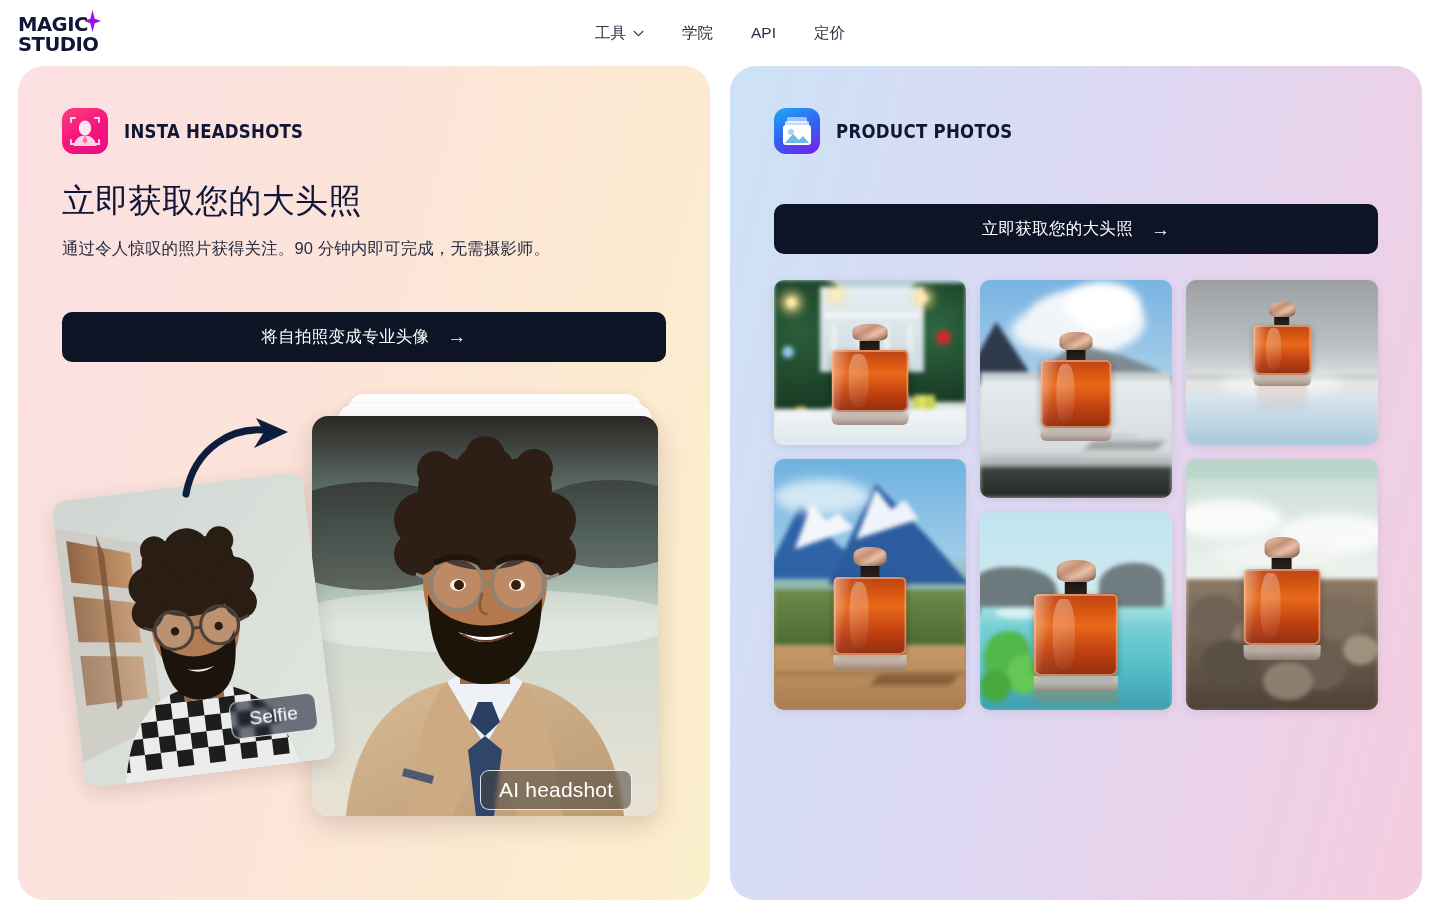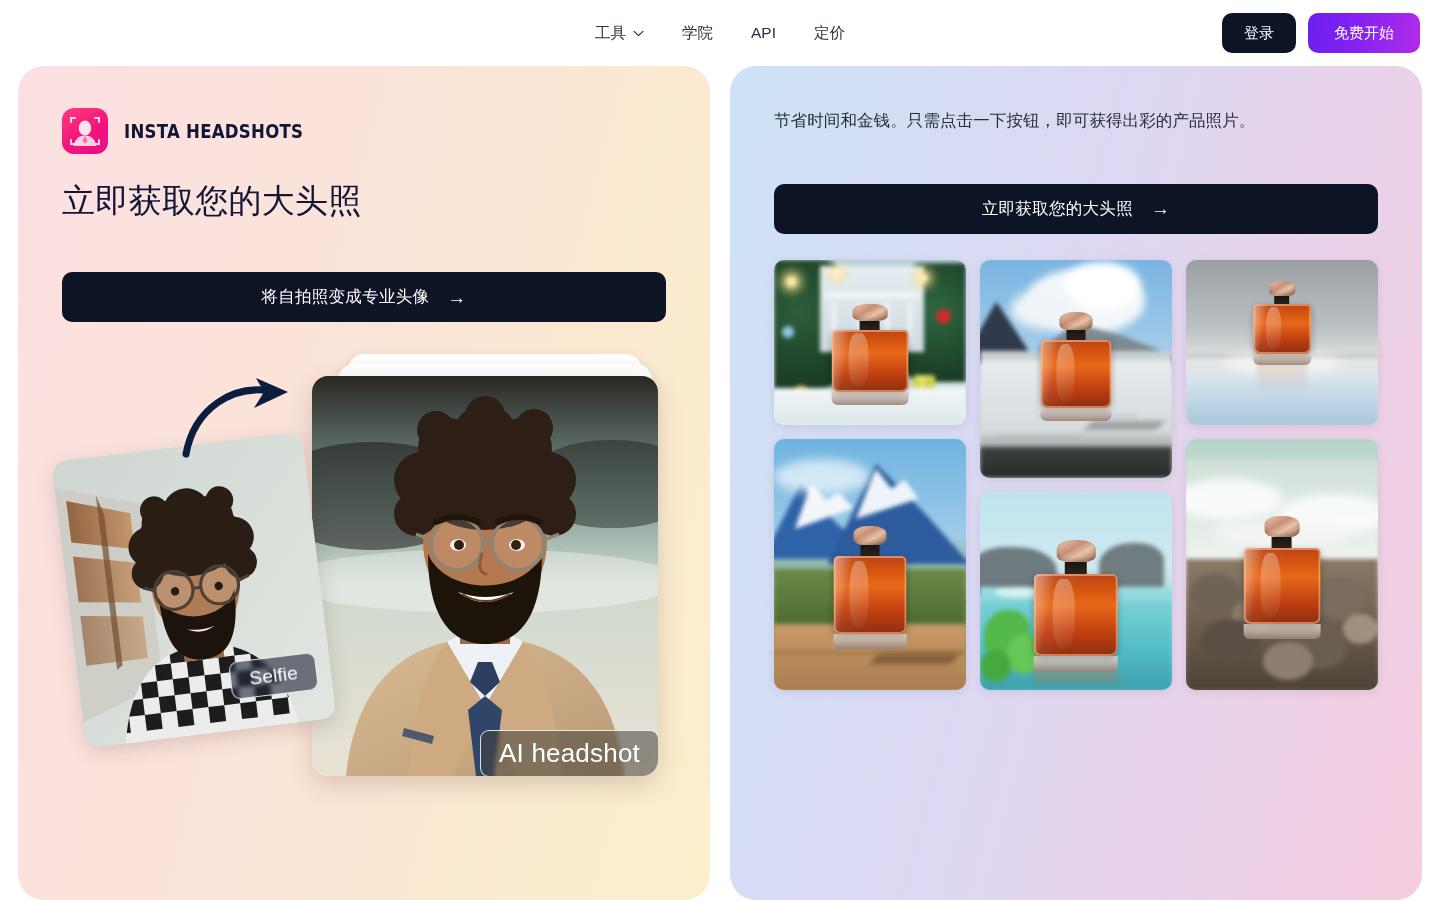"MAGIC" div.logo { html: none -> <div> <svg> <path></path> </svg> <div>MAGIC</div> <div>STUDIO</div> </div> }
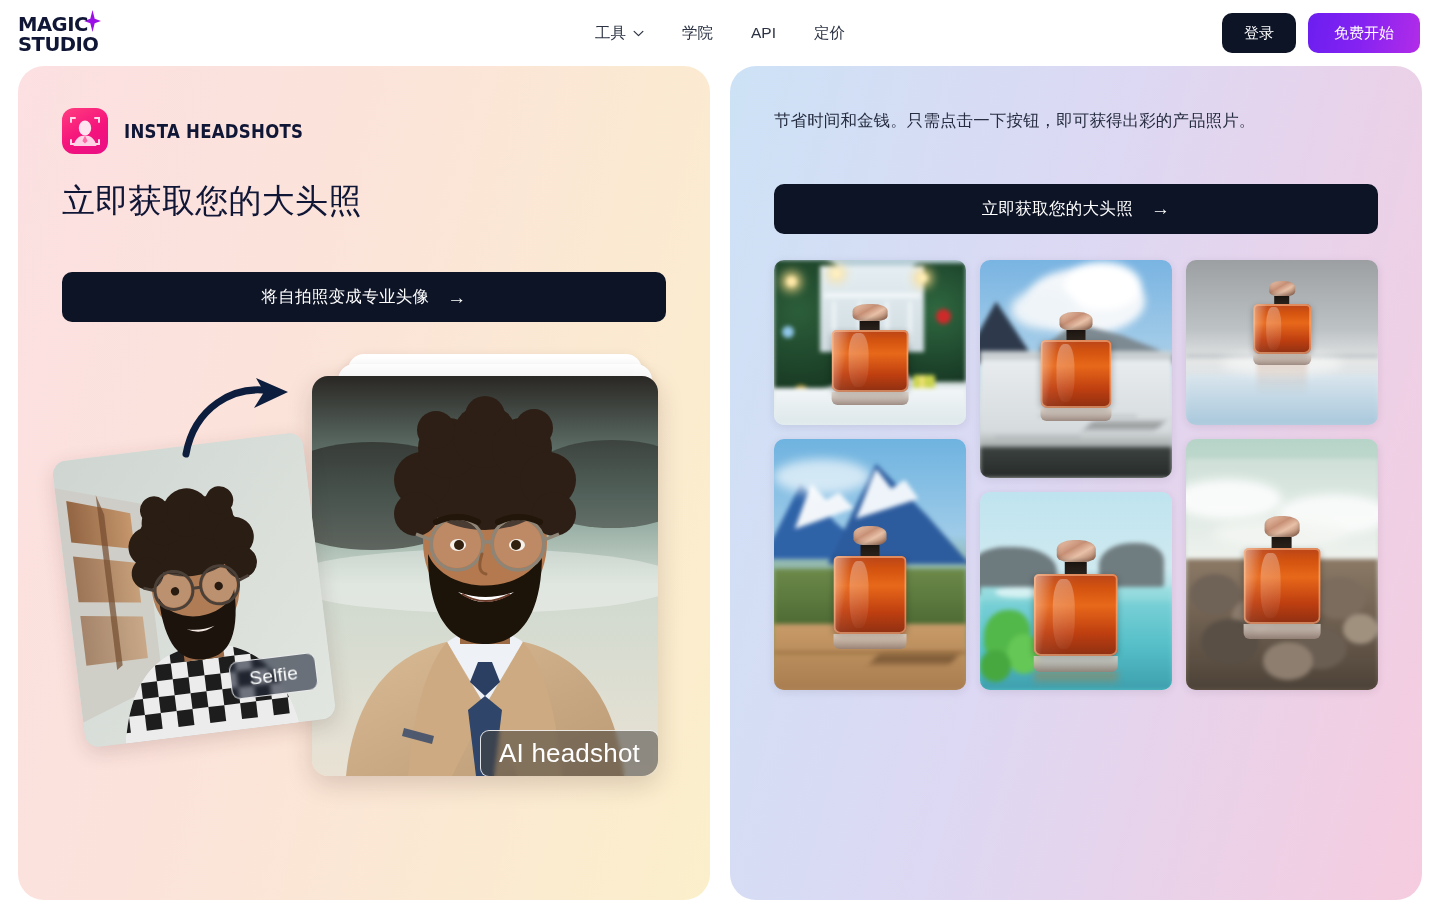"登录" div.header-actions { html: <div> <button>登录</button> <button>免费开始</button> </div> -> none }
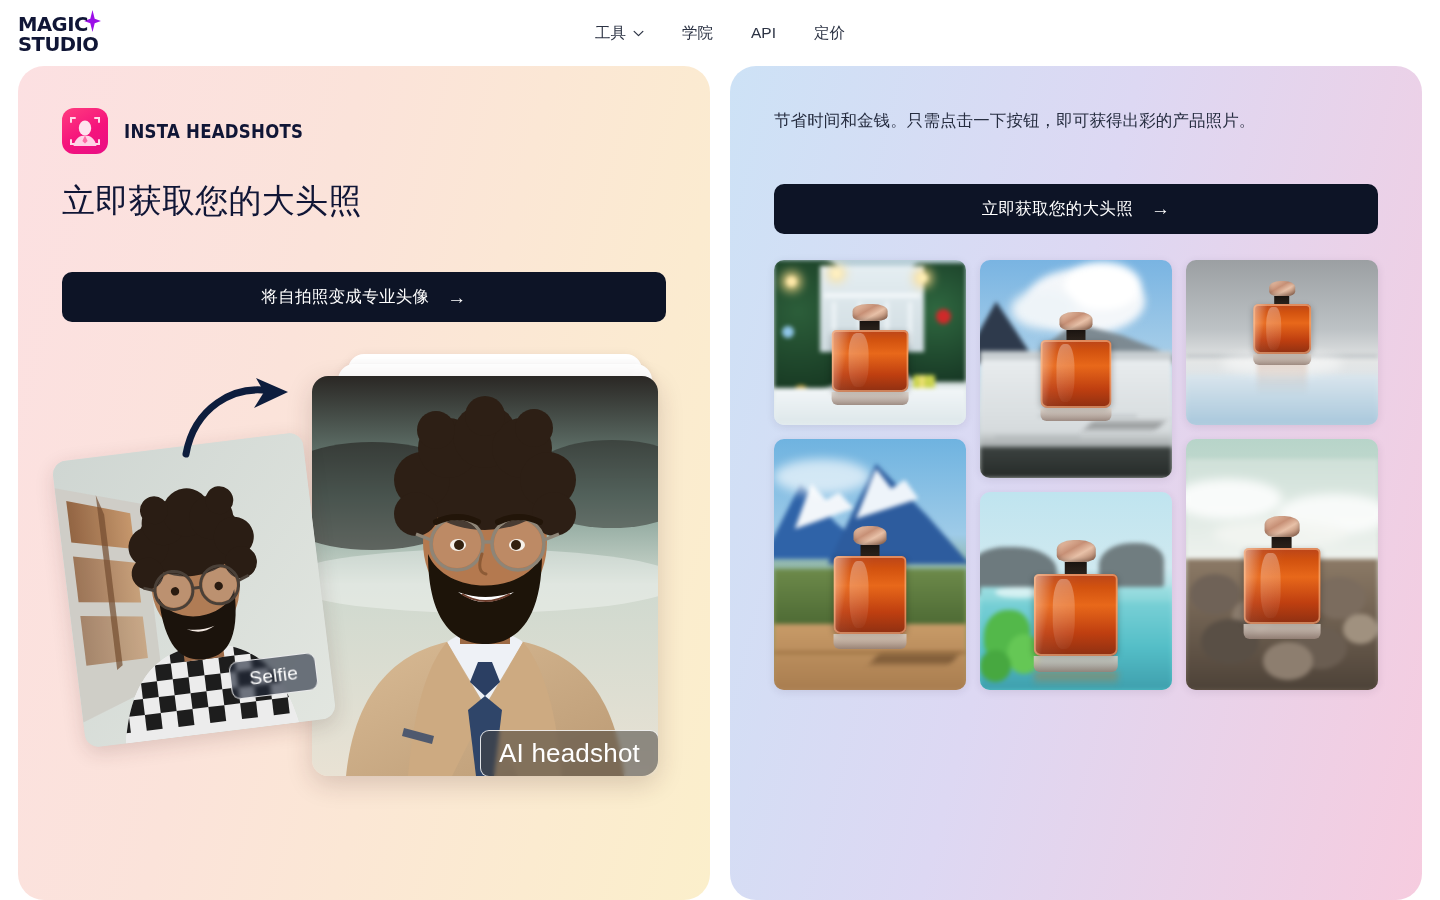"PRODUCT PHOTOS" div.badge-row { html: none -> <div> <div> <svg> <rect></rect> <rect></rect> <rect></rect> <circle></circle> <path></path> </svg> </div> <div>PRODUCT PHOTOS</div> </div> }
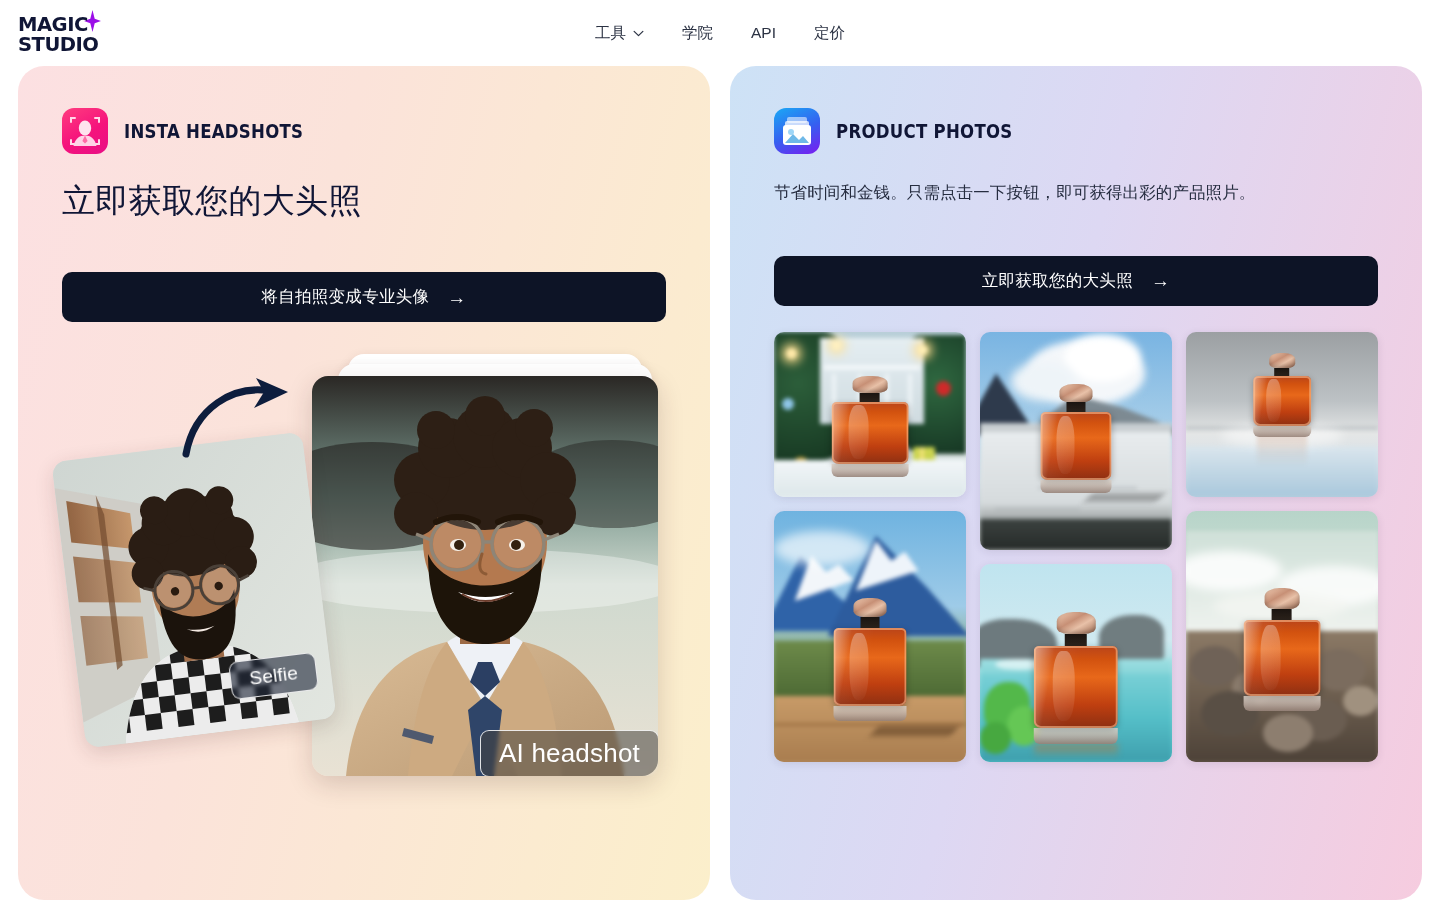"节省时间和金钱。只需点击一下按钮，即可获得出彩的产品照片。" p.card-sub { html: <p>节省时间和金钱。只需点击一下按钮，即可获得出彩的产品照片。</p> -> none }
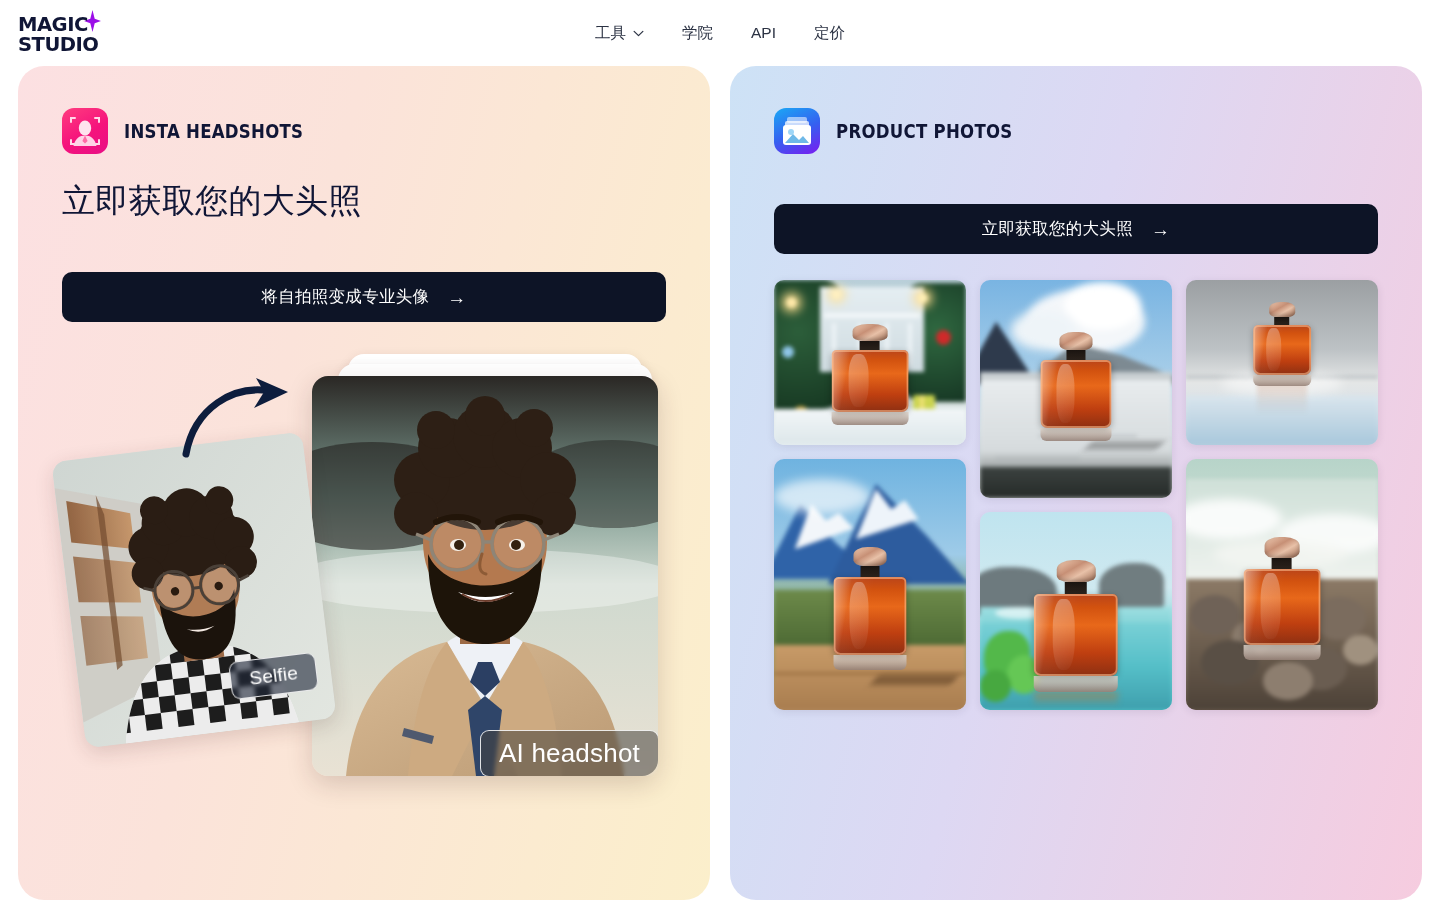"通过令人惊叹的照片获得关注。90 分钟内即可完成，无需摄影师。" p.card-sub { html: none -> <p>通过令人惊叹的照片获得关注。90 分钟内即可完成，无需摄影师。</p> }
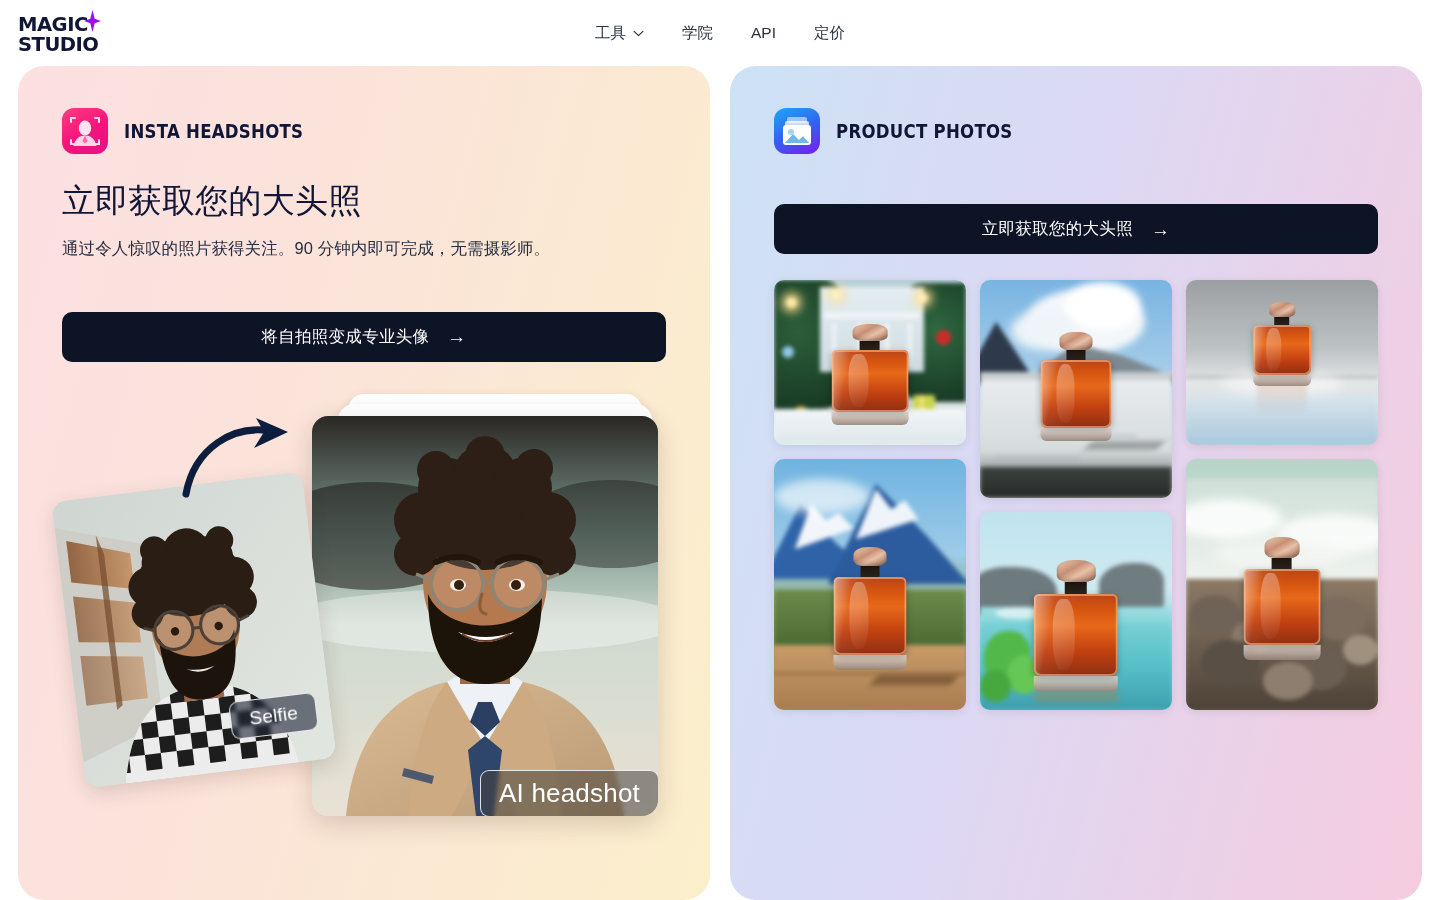"AI headshot" .photo-label { font-size: 26px -> 21px }
